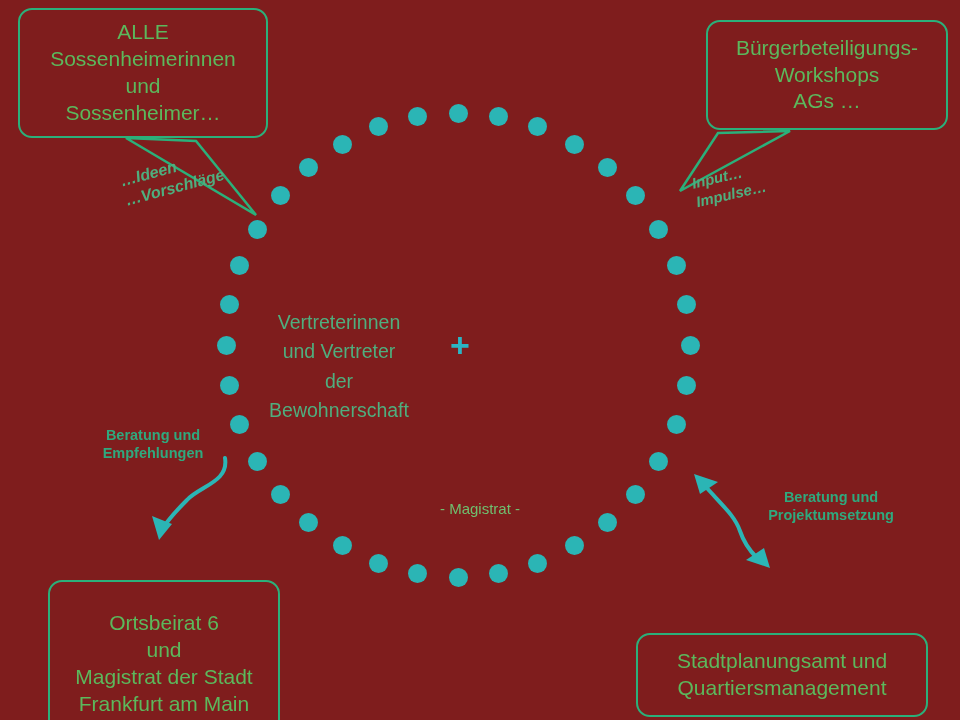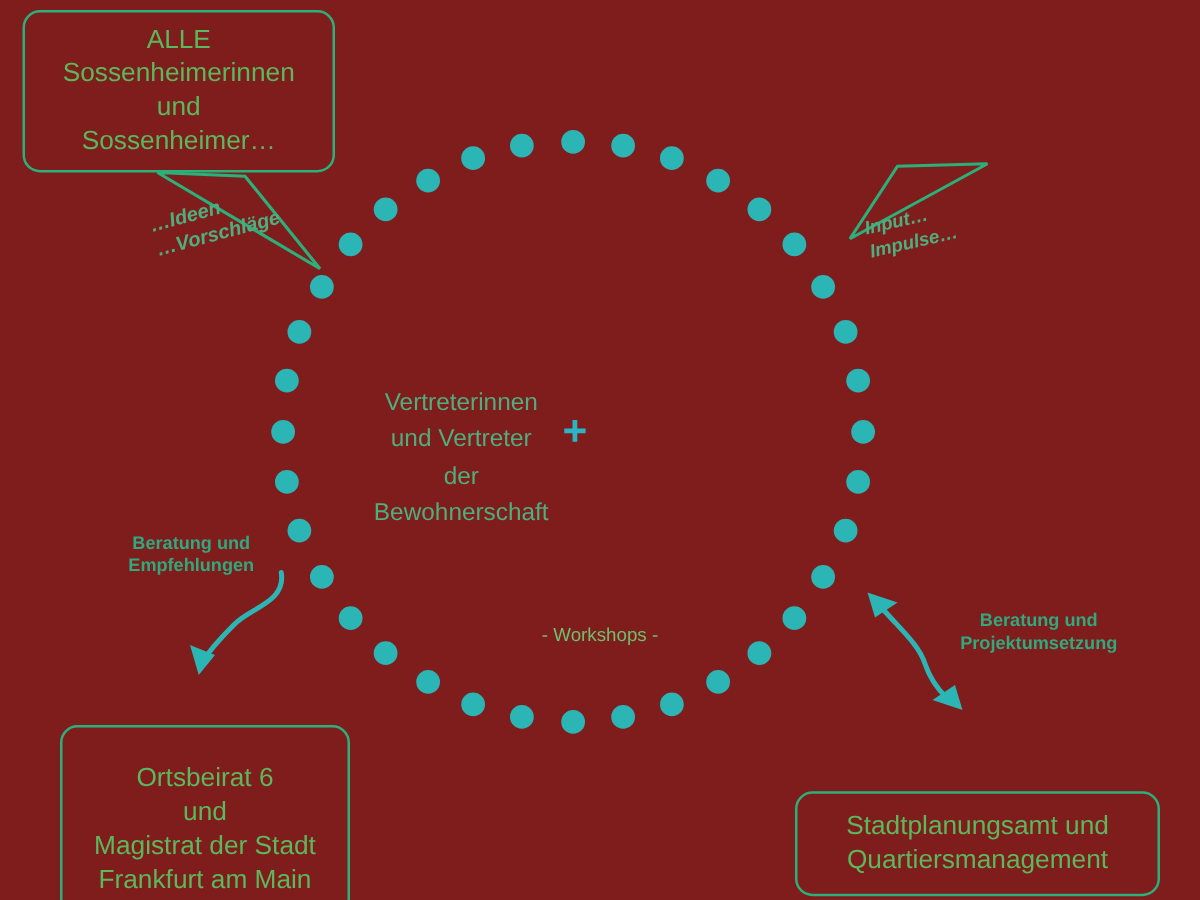"Bürgerbeteiligungs-" div.bubble { html: none -> <div> <span>Bürgerbeteiligungs- Workshops AGs …</span> </div> }
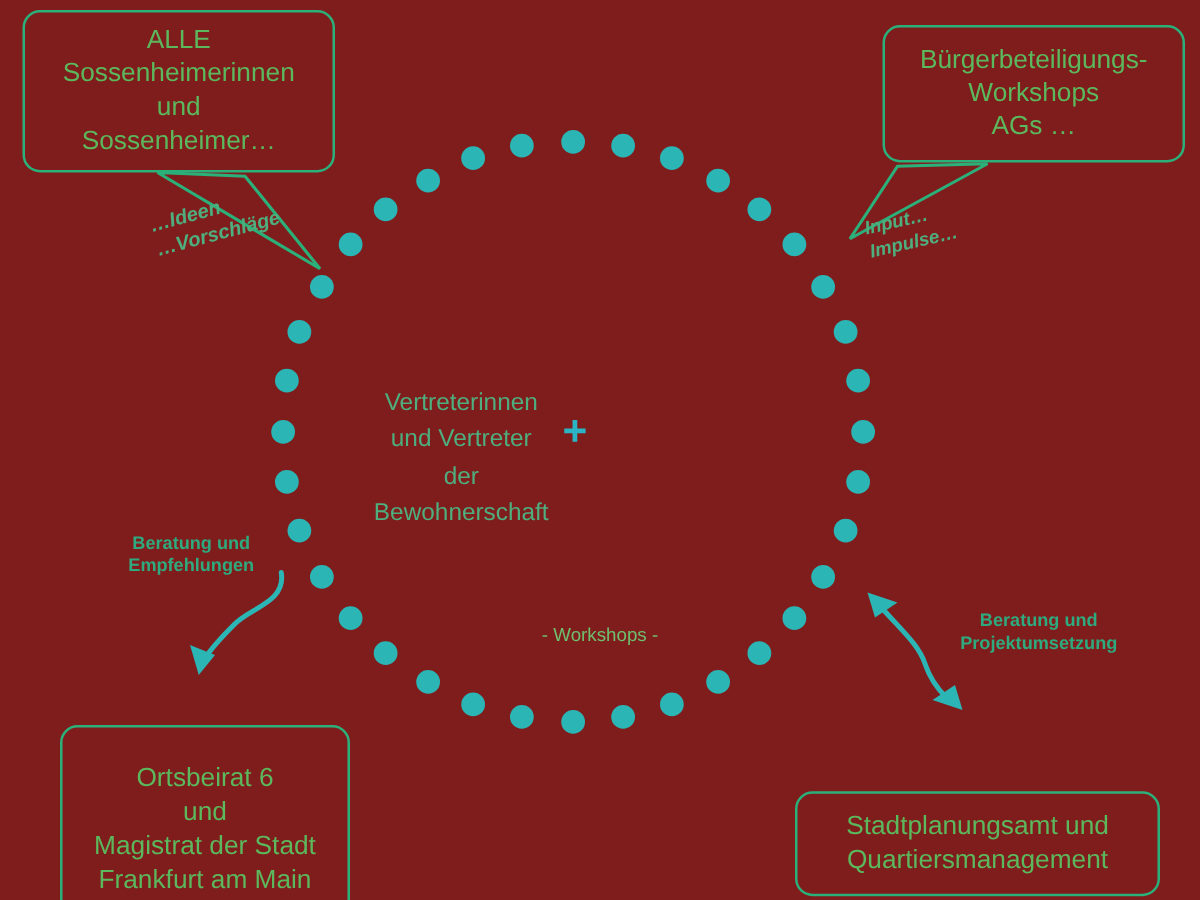"Vertreterinnen" #col-left { left: 272px -> 242px }
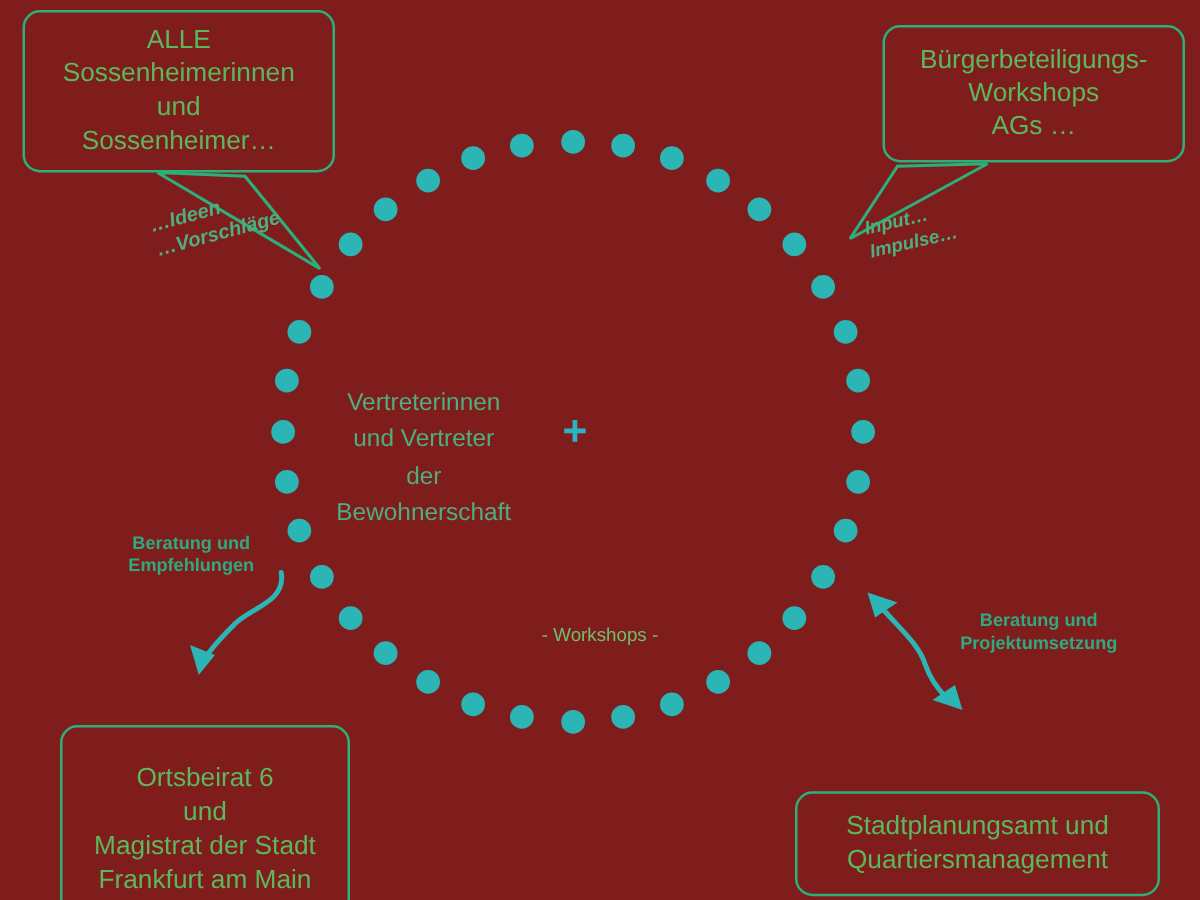"- Workshops -" div { text: Workshops -> Magistrat }
